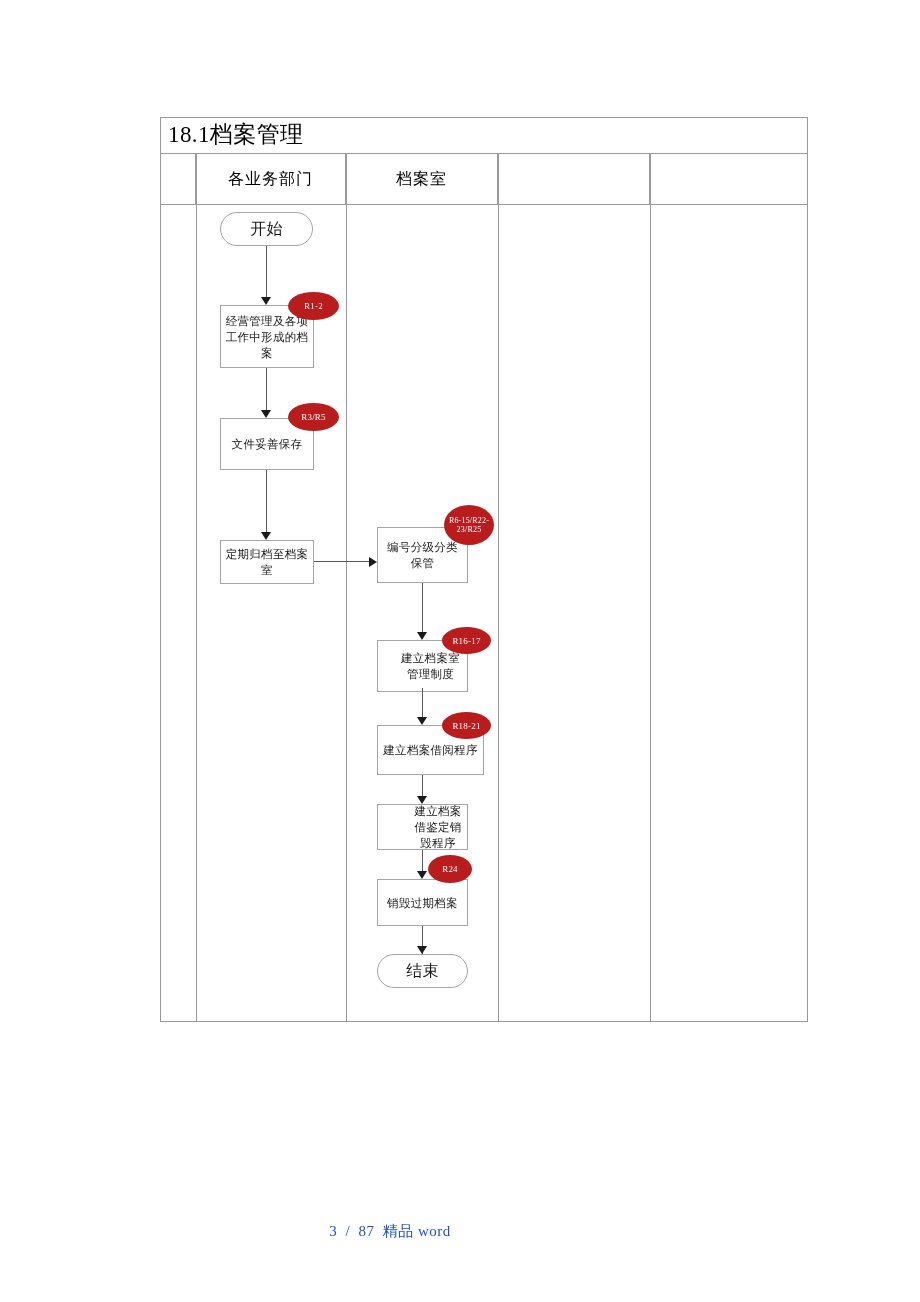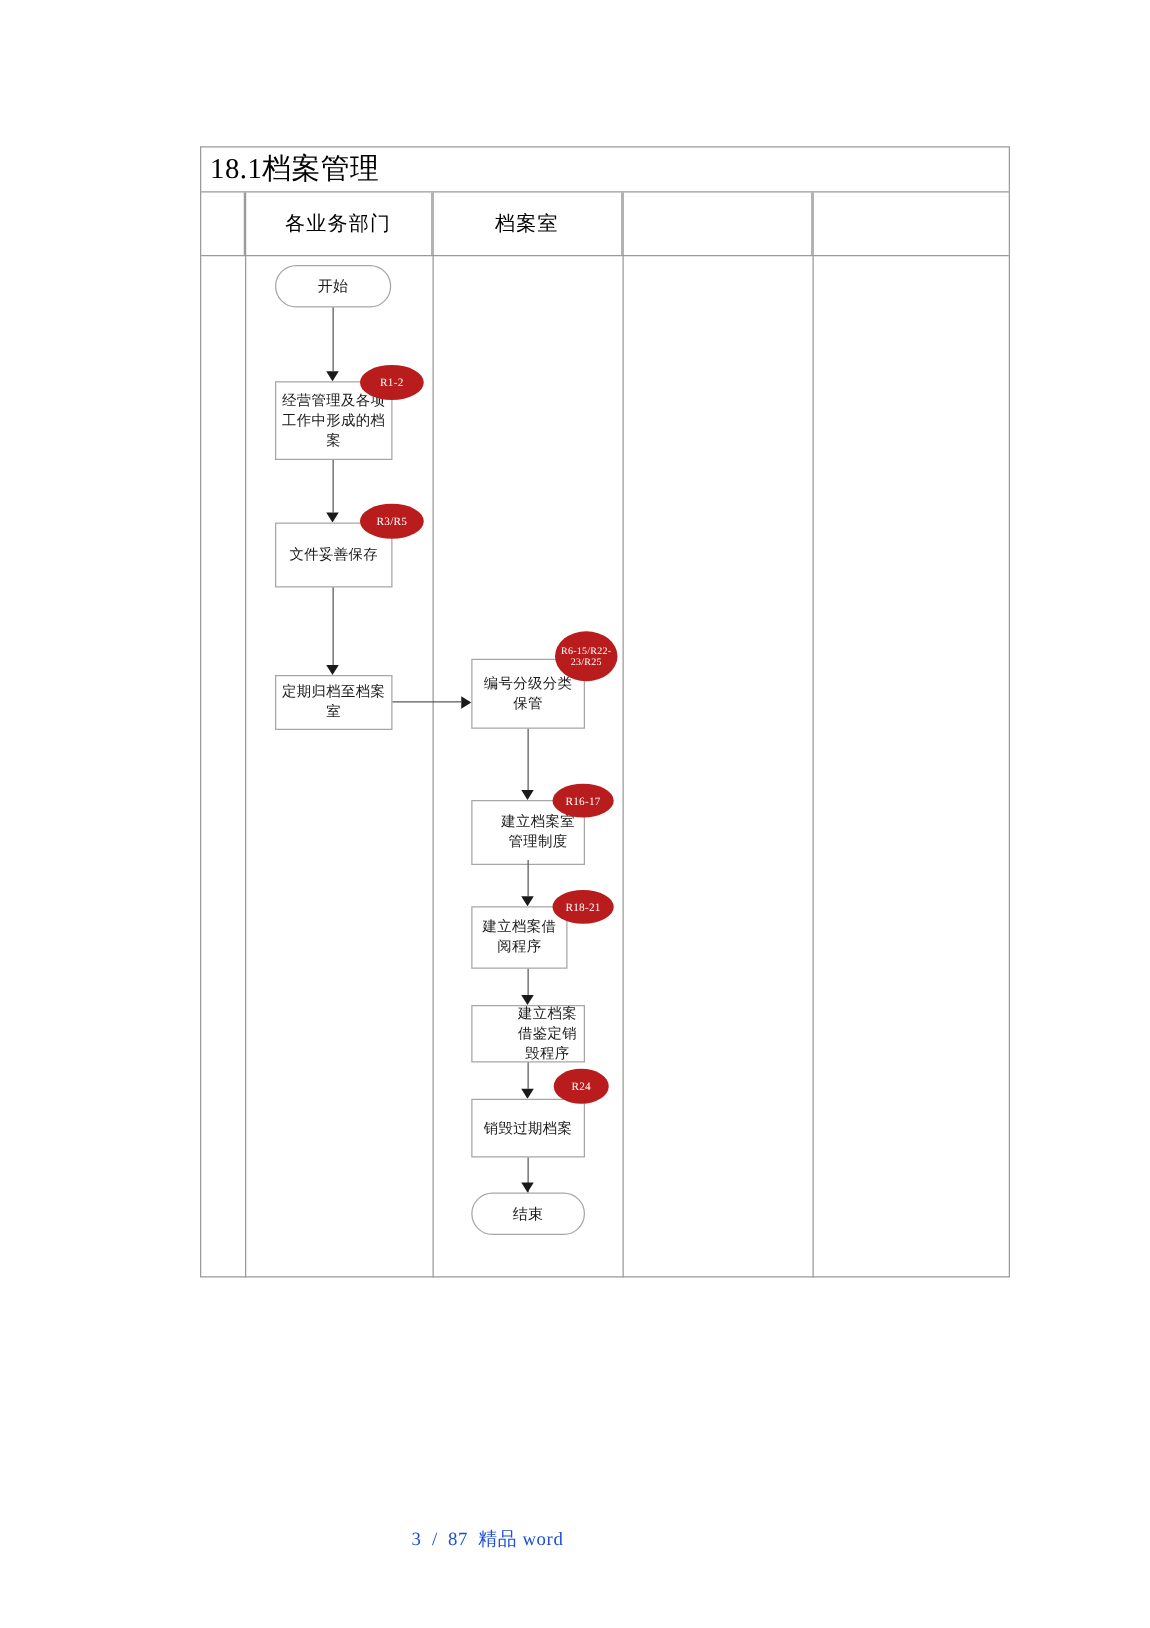"开始" .node.terminator { font-size: 12px -> 16px }
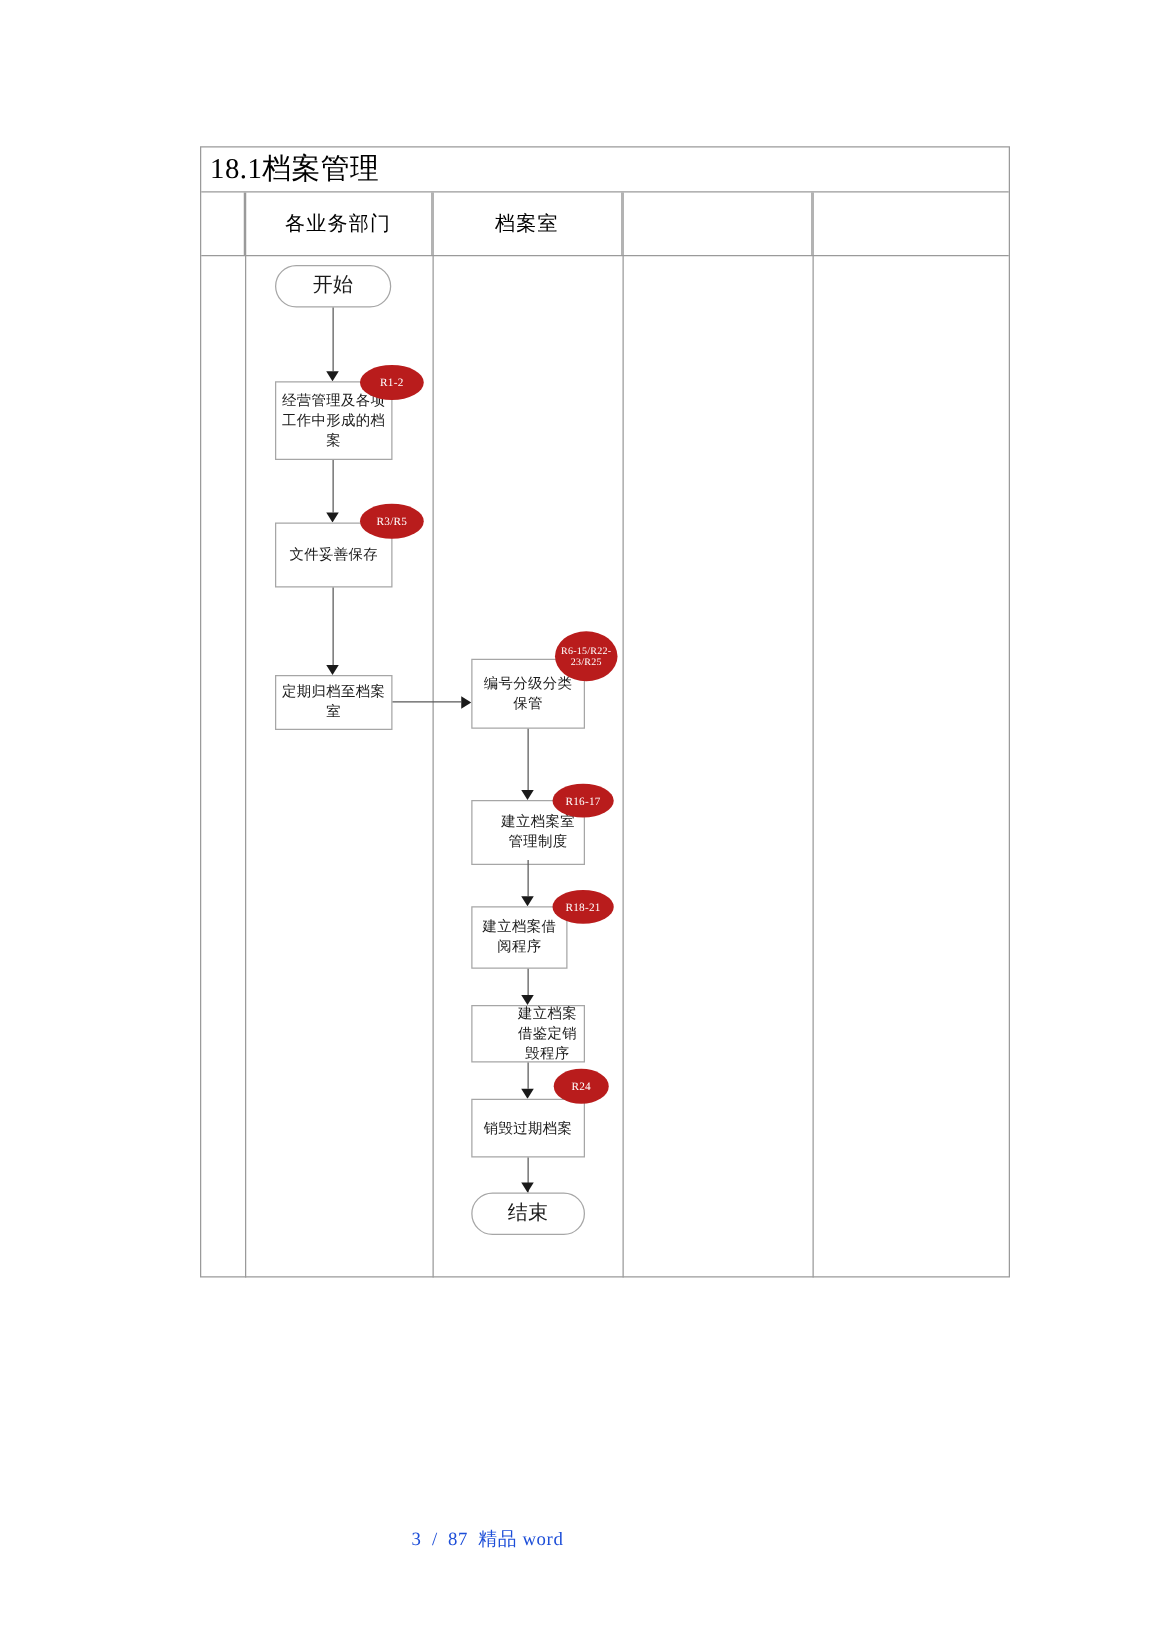"建立档案借阅程序" div.node { width: 77px -> 107px }
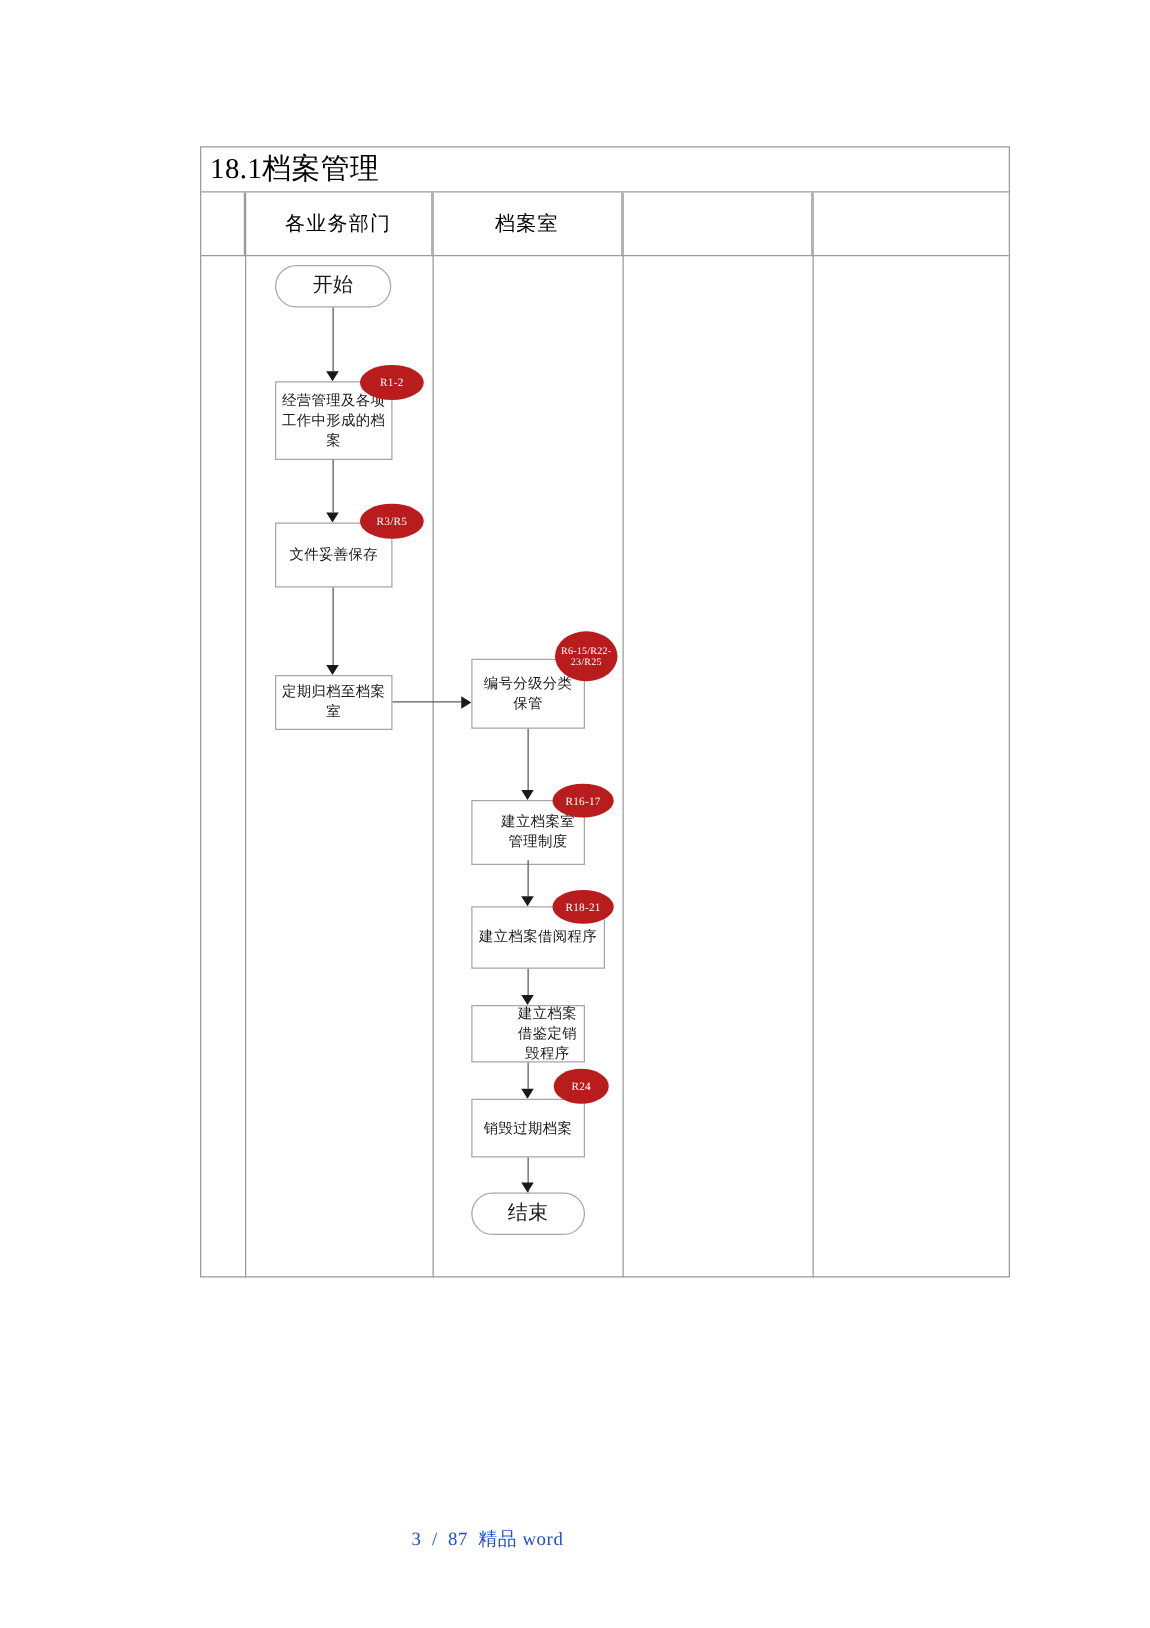"R24" div.badge { left: 443px -> 428px }
